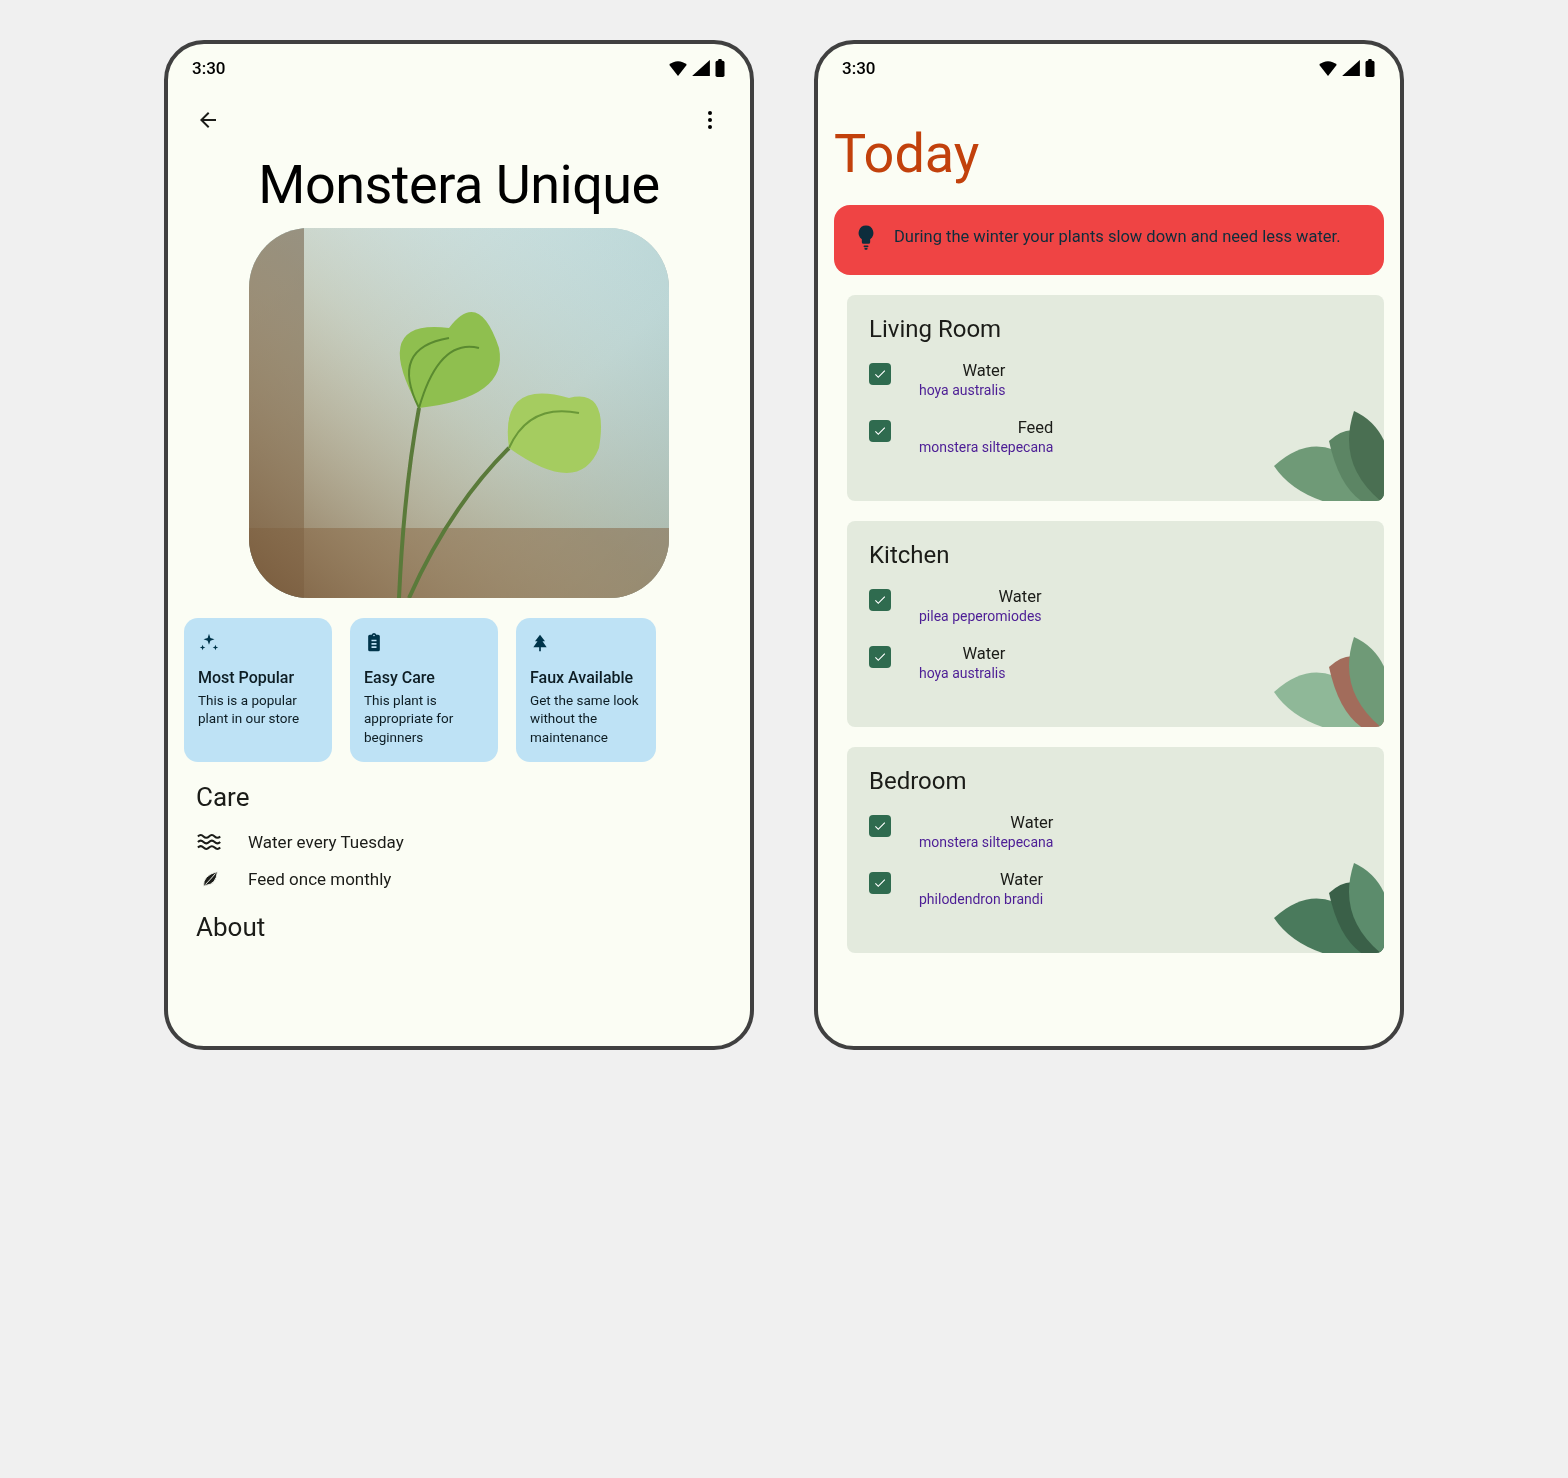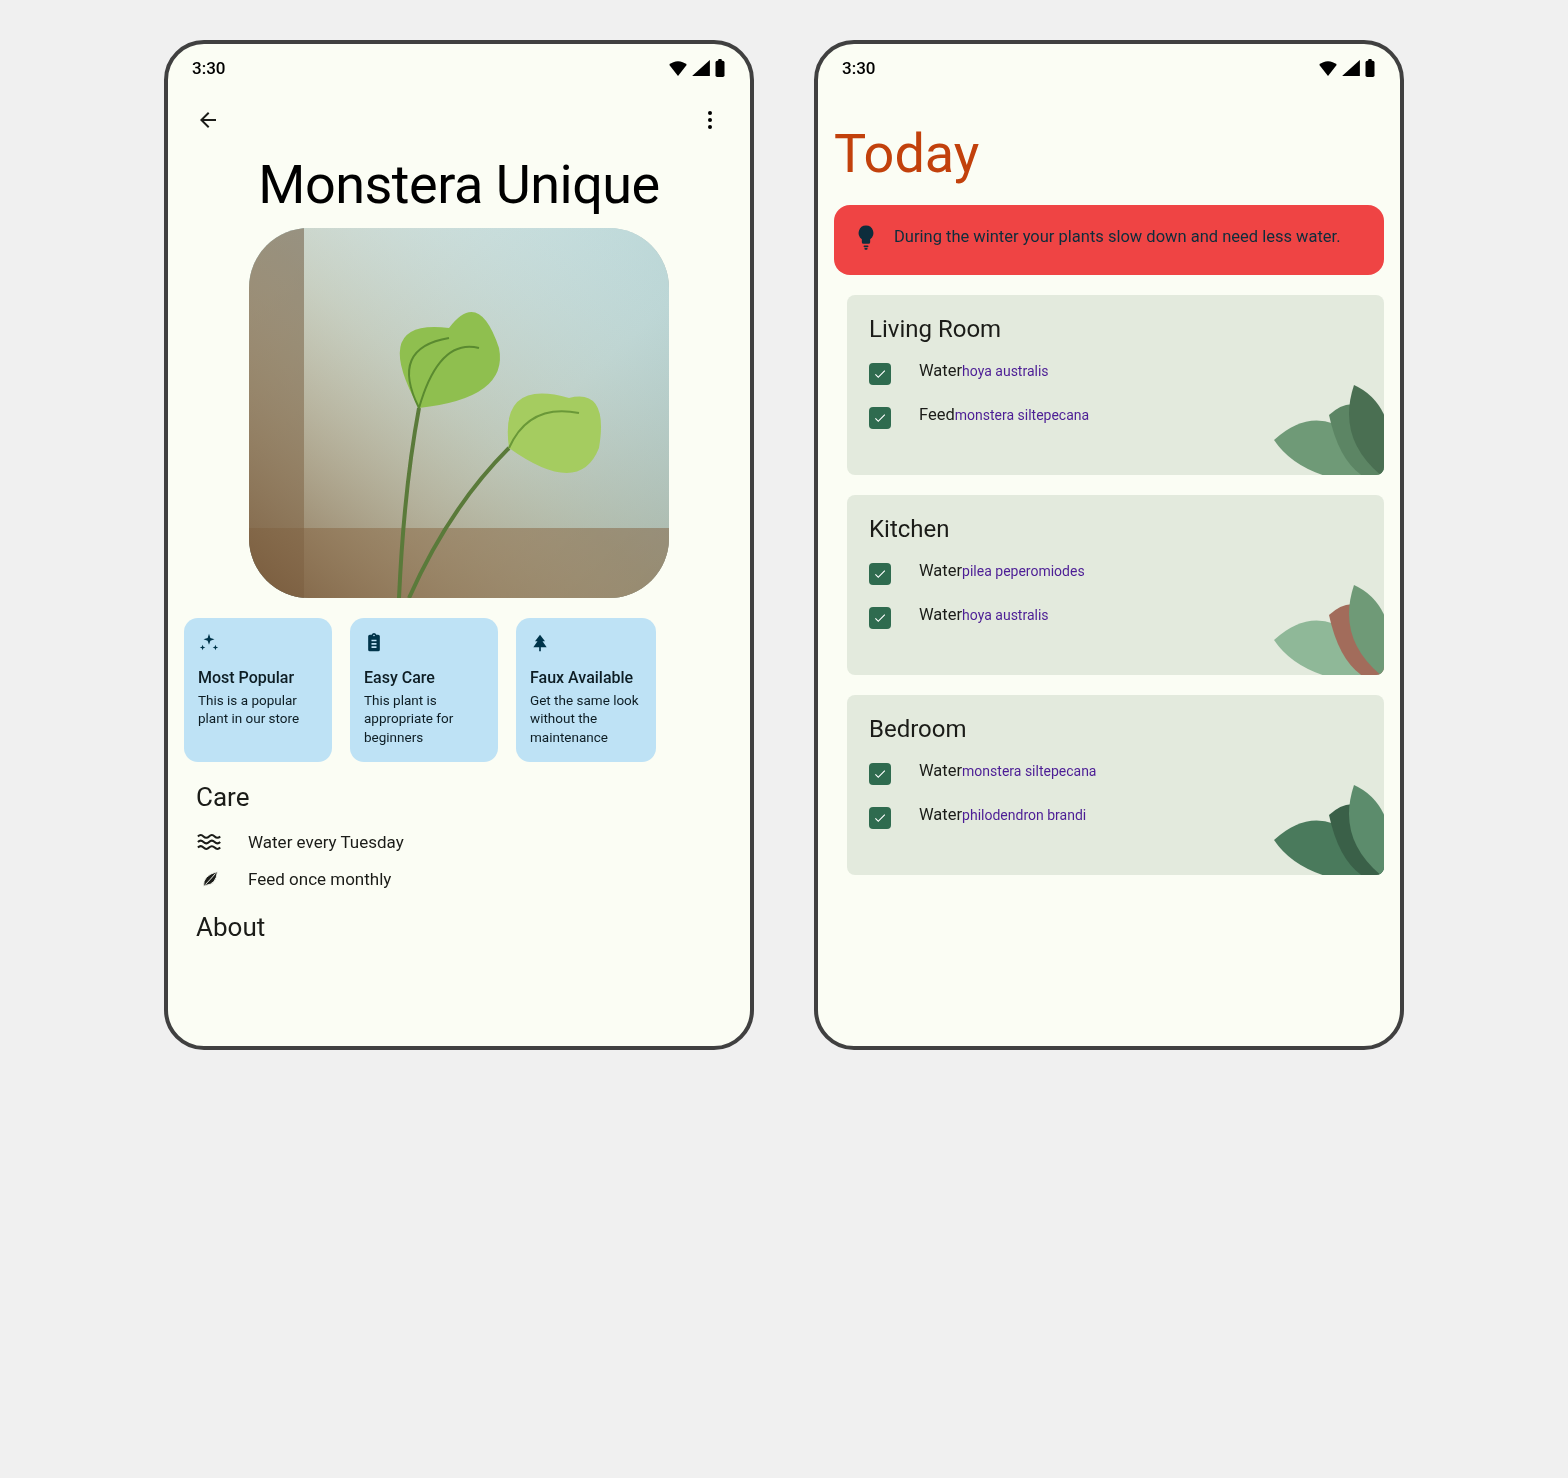"Water" .task-main { flex-direction: row -> column; text-align: none -> right }
